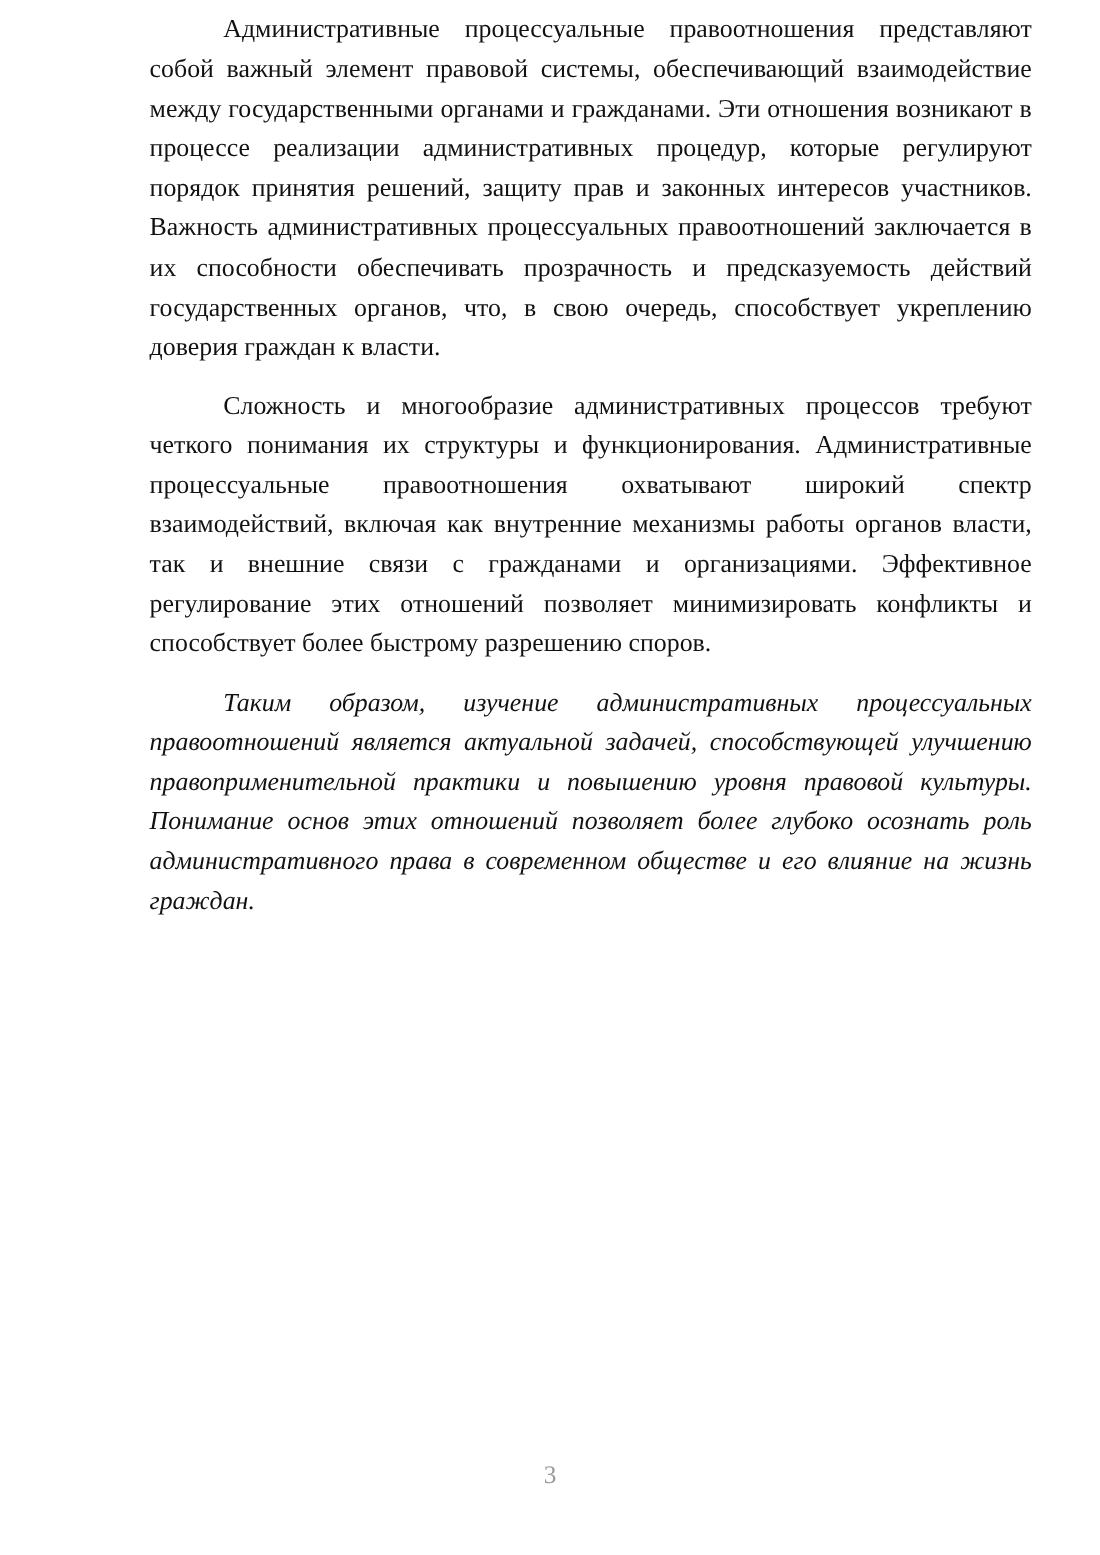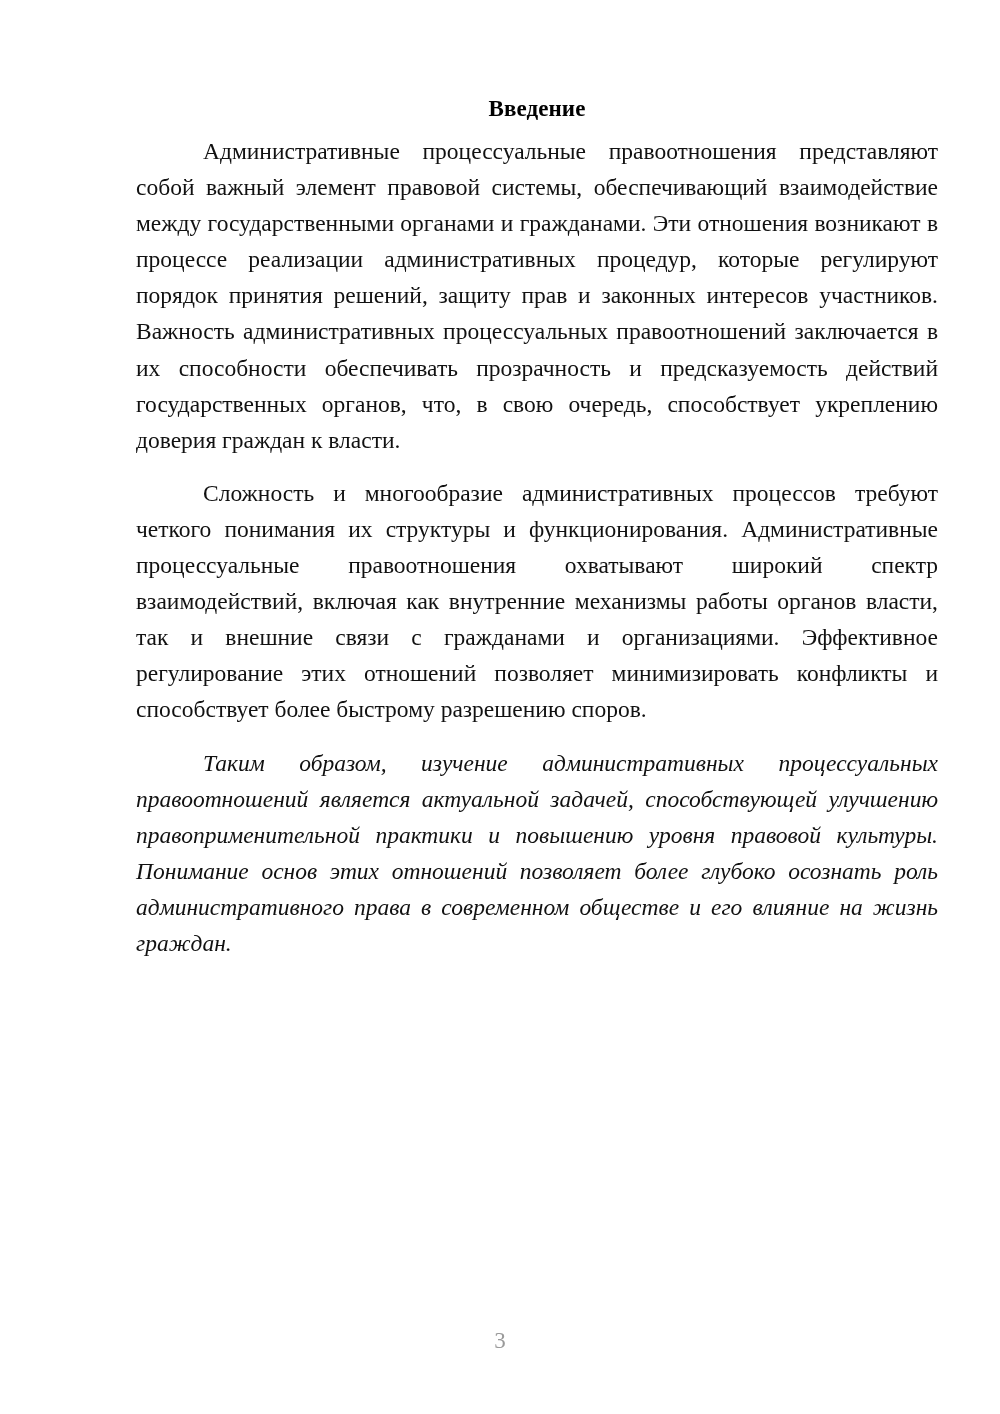"Введение" h1.doc-heading { html: <h1>Введение</h1> -> none }
